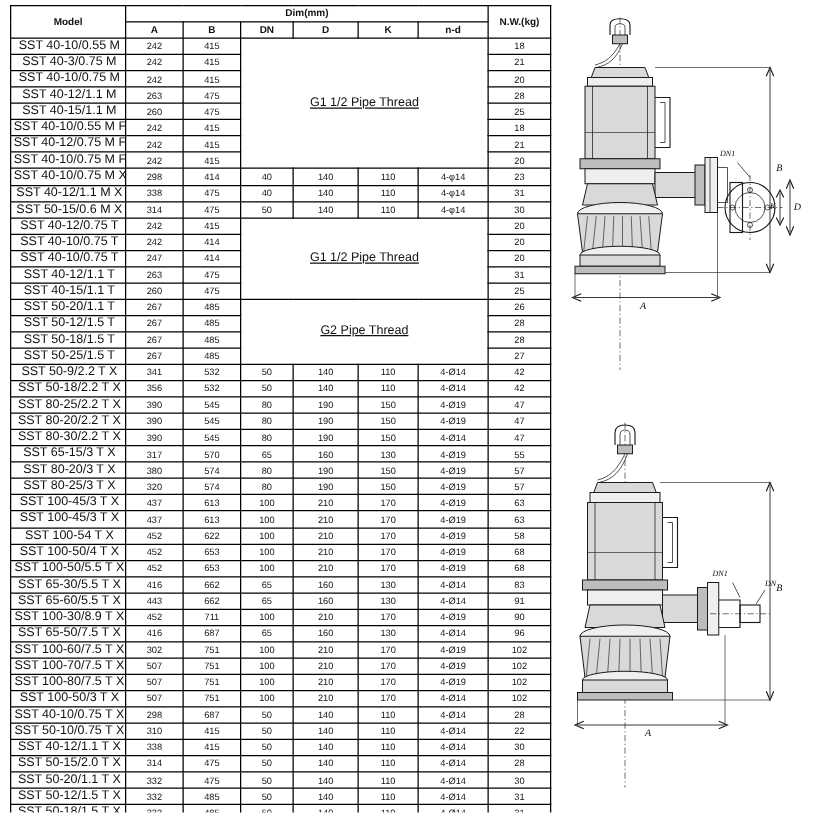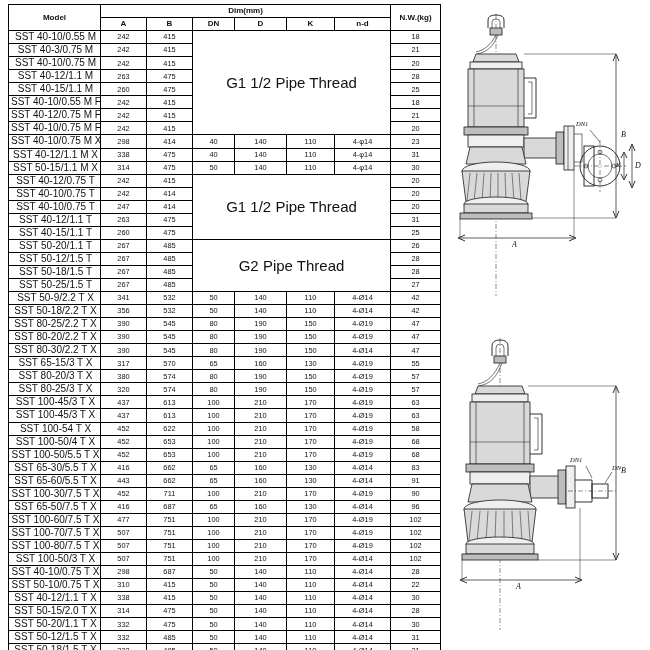"G1 1/2 Pipe Thread" .merged-txt { font-size: 15px -> 10px; text-decoration: none -> underline }
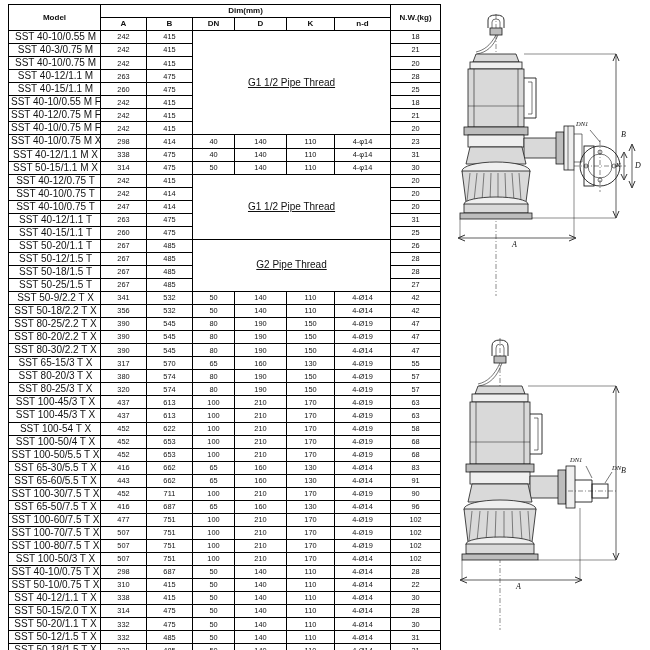"SST 50-15/1.1 M X" td.model-cell { text: 50-15/1.1 -> 50-15/0.6 }
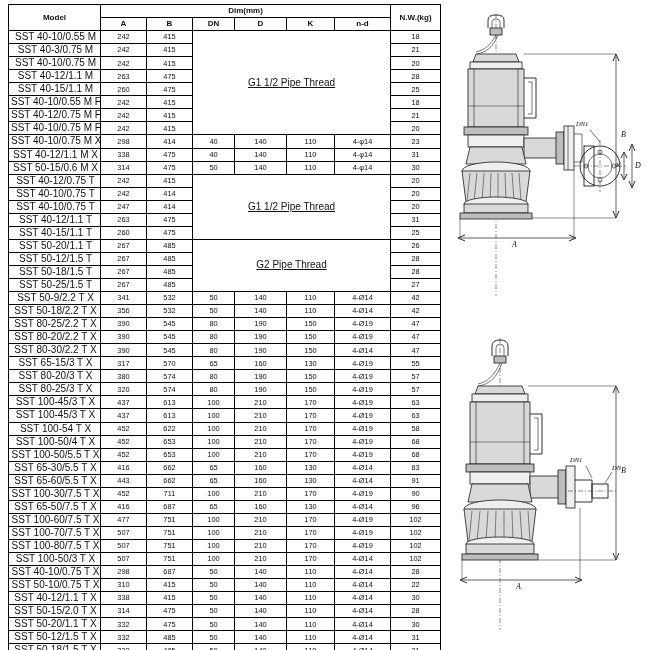"SST 100-30/7.5 T X" td.model-cell { text: 100-30/7.5 -> 100-30/8.9 }
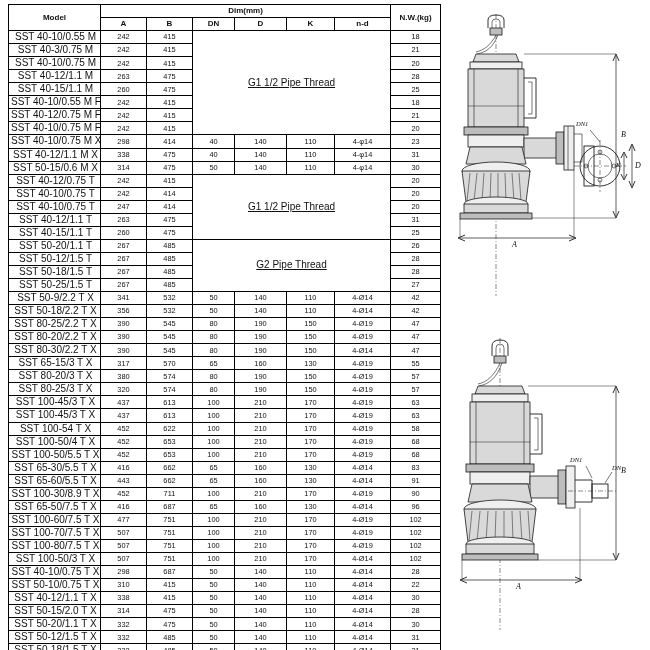"477" td { text: 477 -> 302 }
